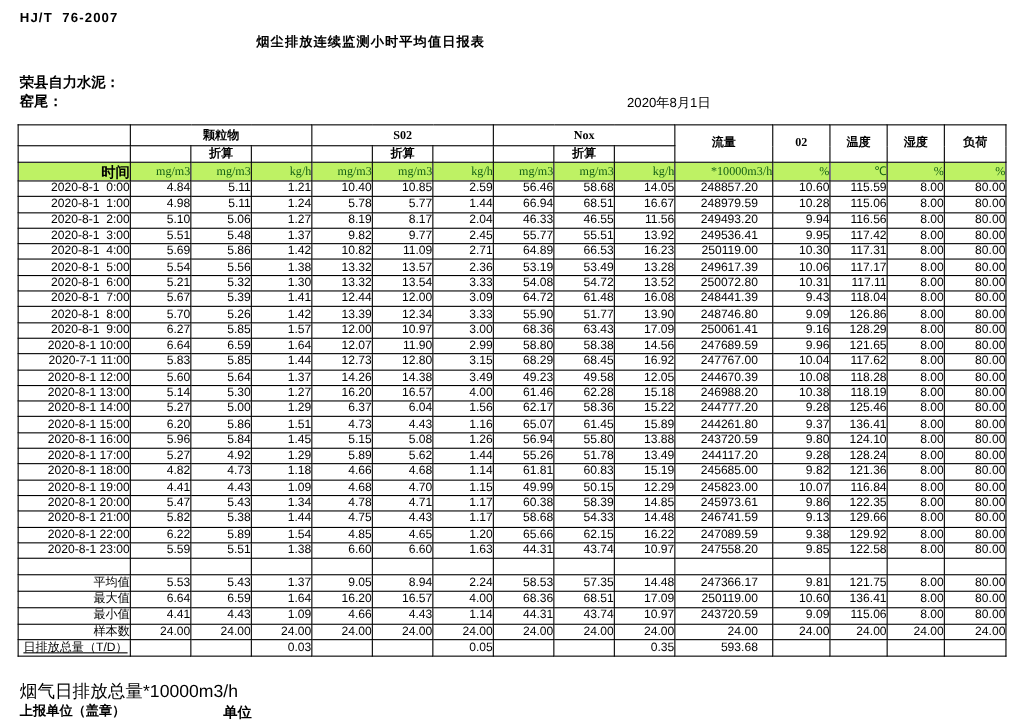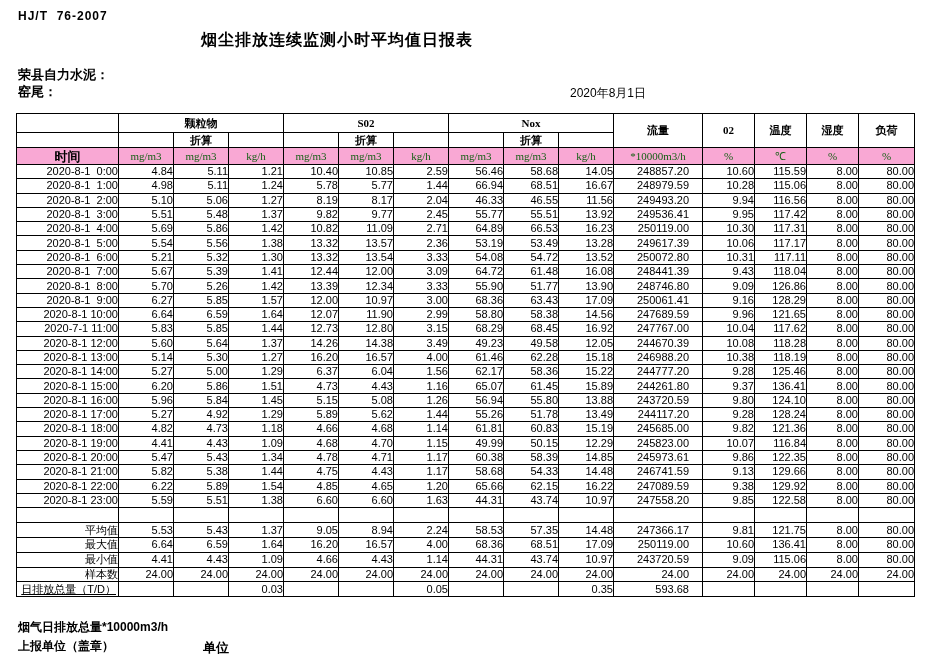"烟尘排放连续监测小时平均值日报表" .main-title { font-size: 16px -> 12px }
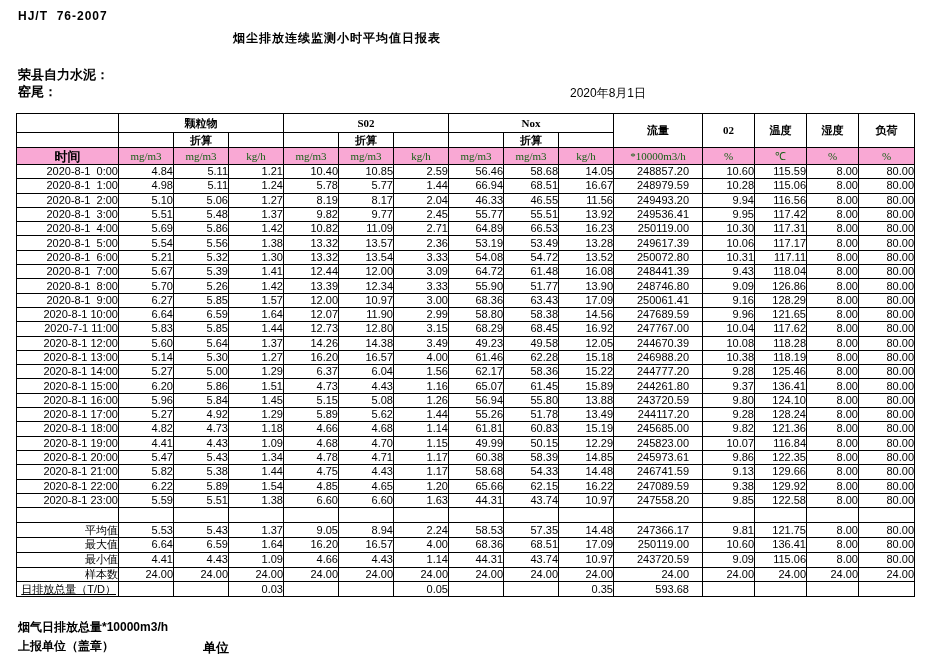"时间" tr.units-row td { background: #f9a8d4 -> #bef264; text-align: center -> right }
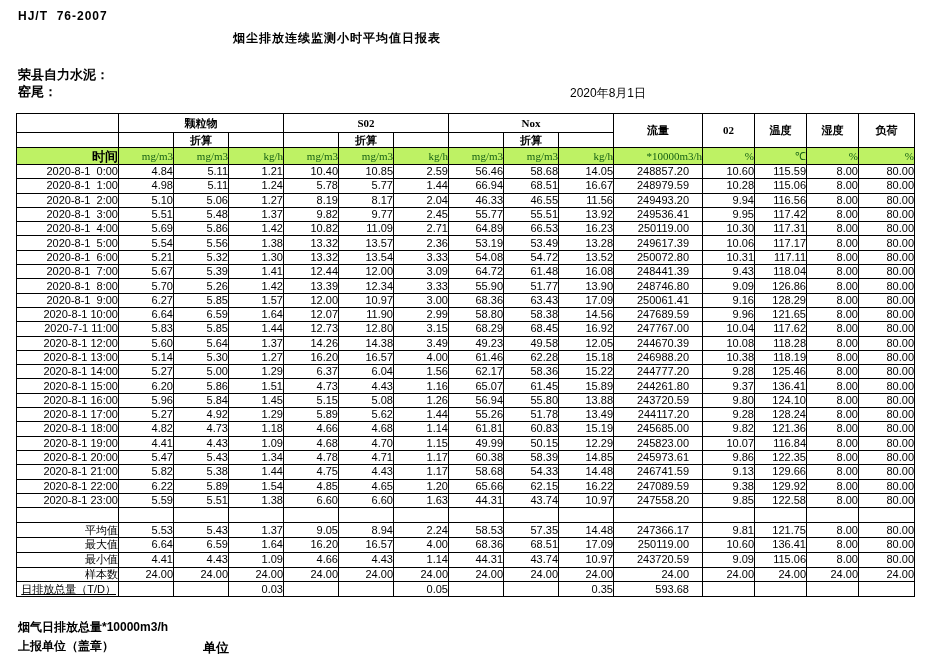"烟气日排放总量*10000m3/h" .foot-note { font-size: 12px -> 16px; font-weight: bold -> normal }
